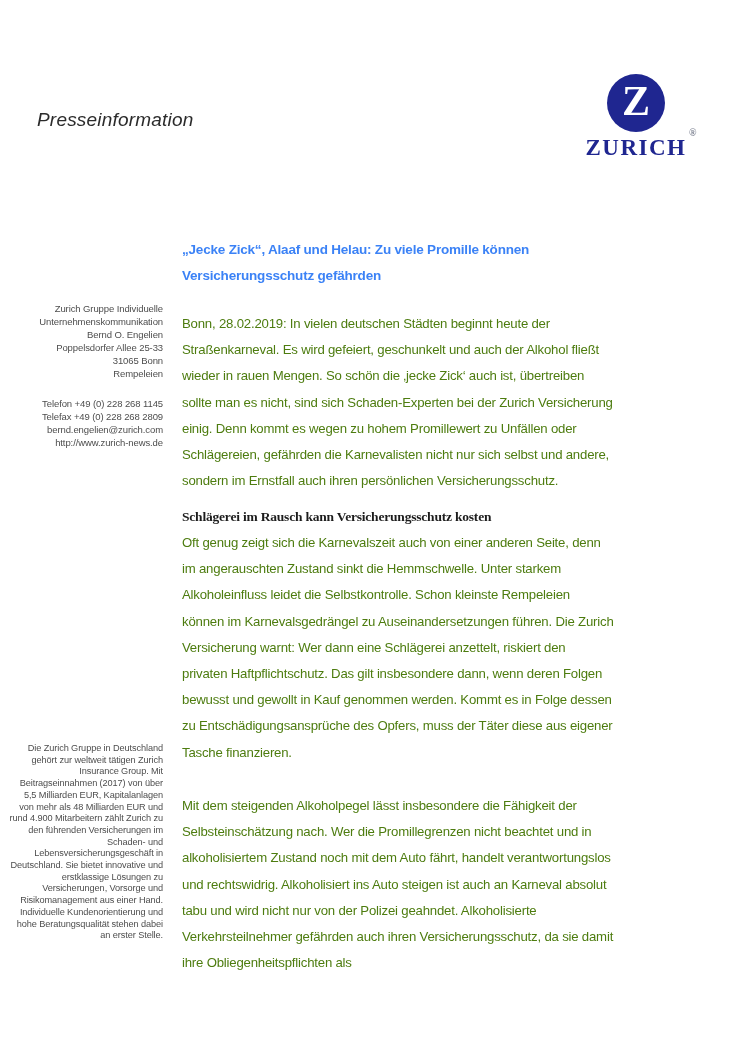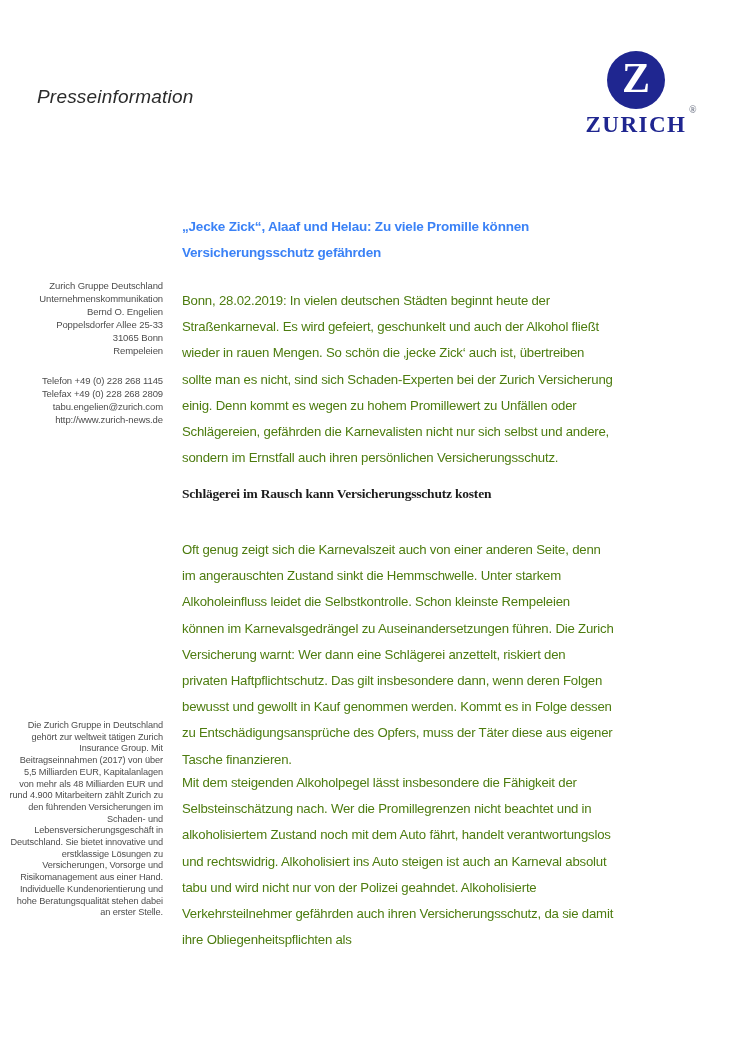"Presseinformation" .page { margin-top: none -> 23px }
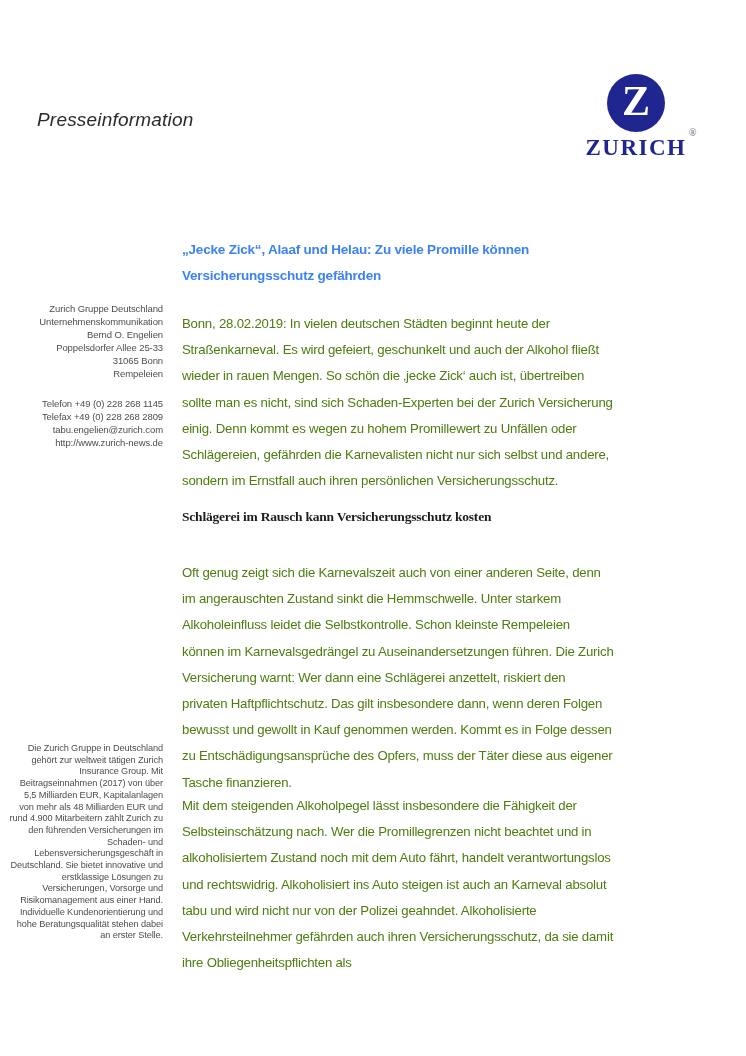"Zurich Gruppe Deutschland" div { text: Deutschland -> Individuelle }
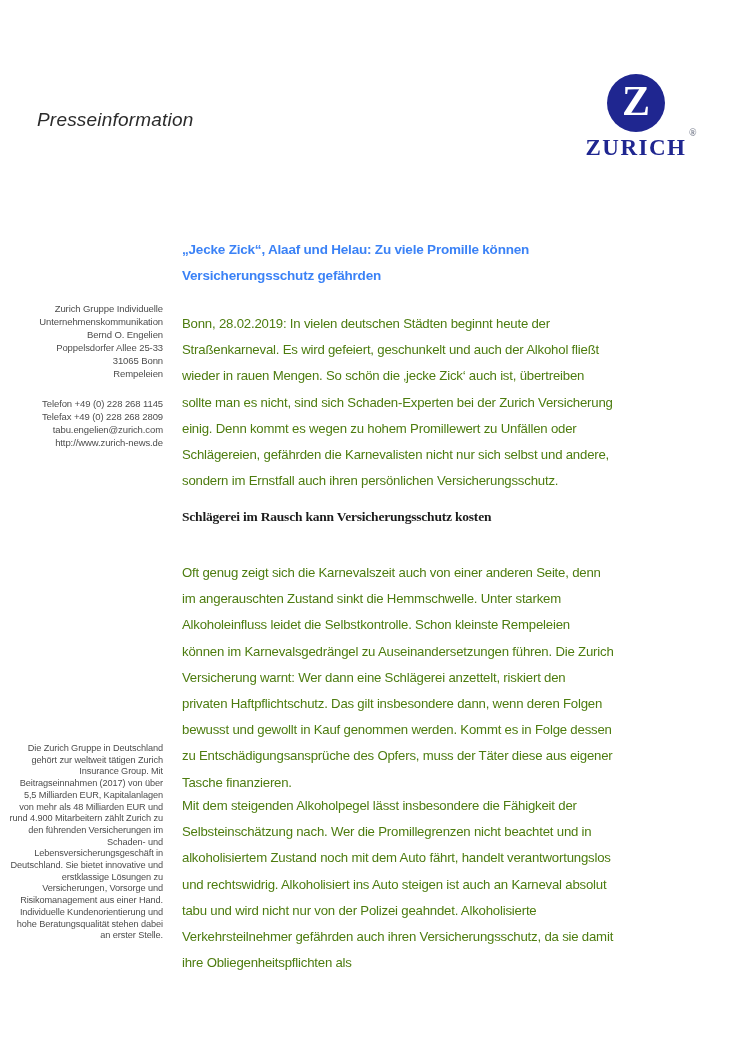"tabu.engelien@zurich.com" div { text: tabu.engelien@zurich.com -> bernd.engelien@zurich.com }
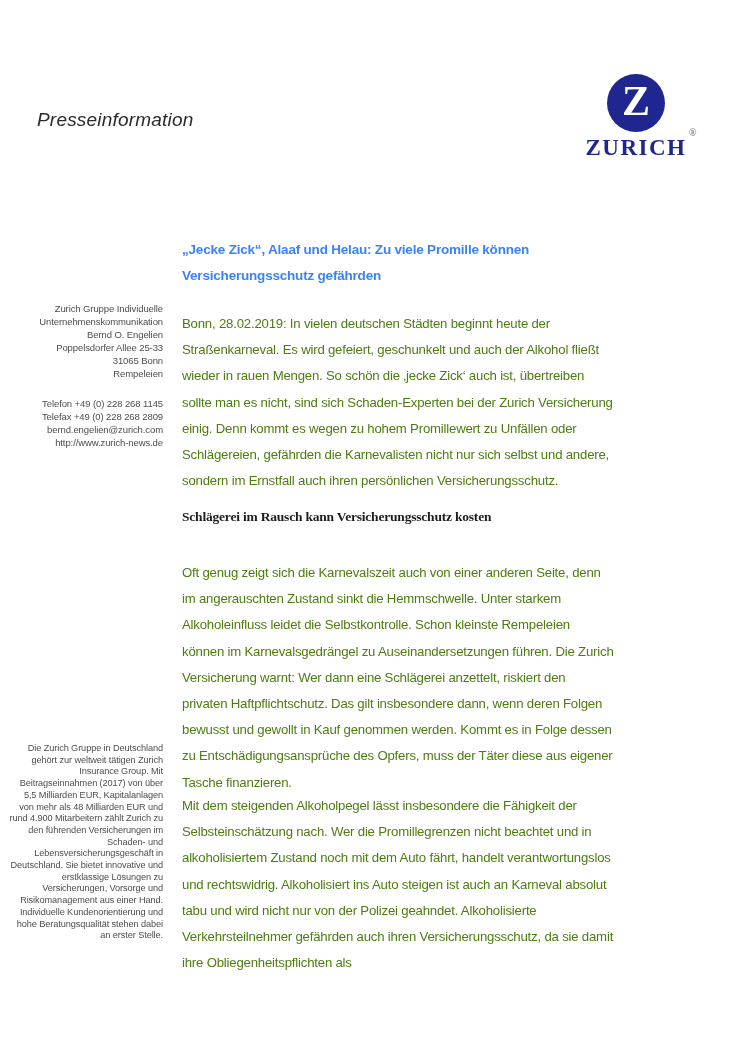"Oft genug zeigt sich die" .p-sec1 { top: 537px -> 507px }
